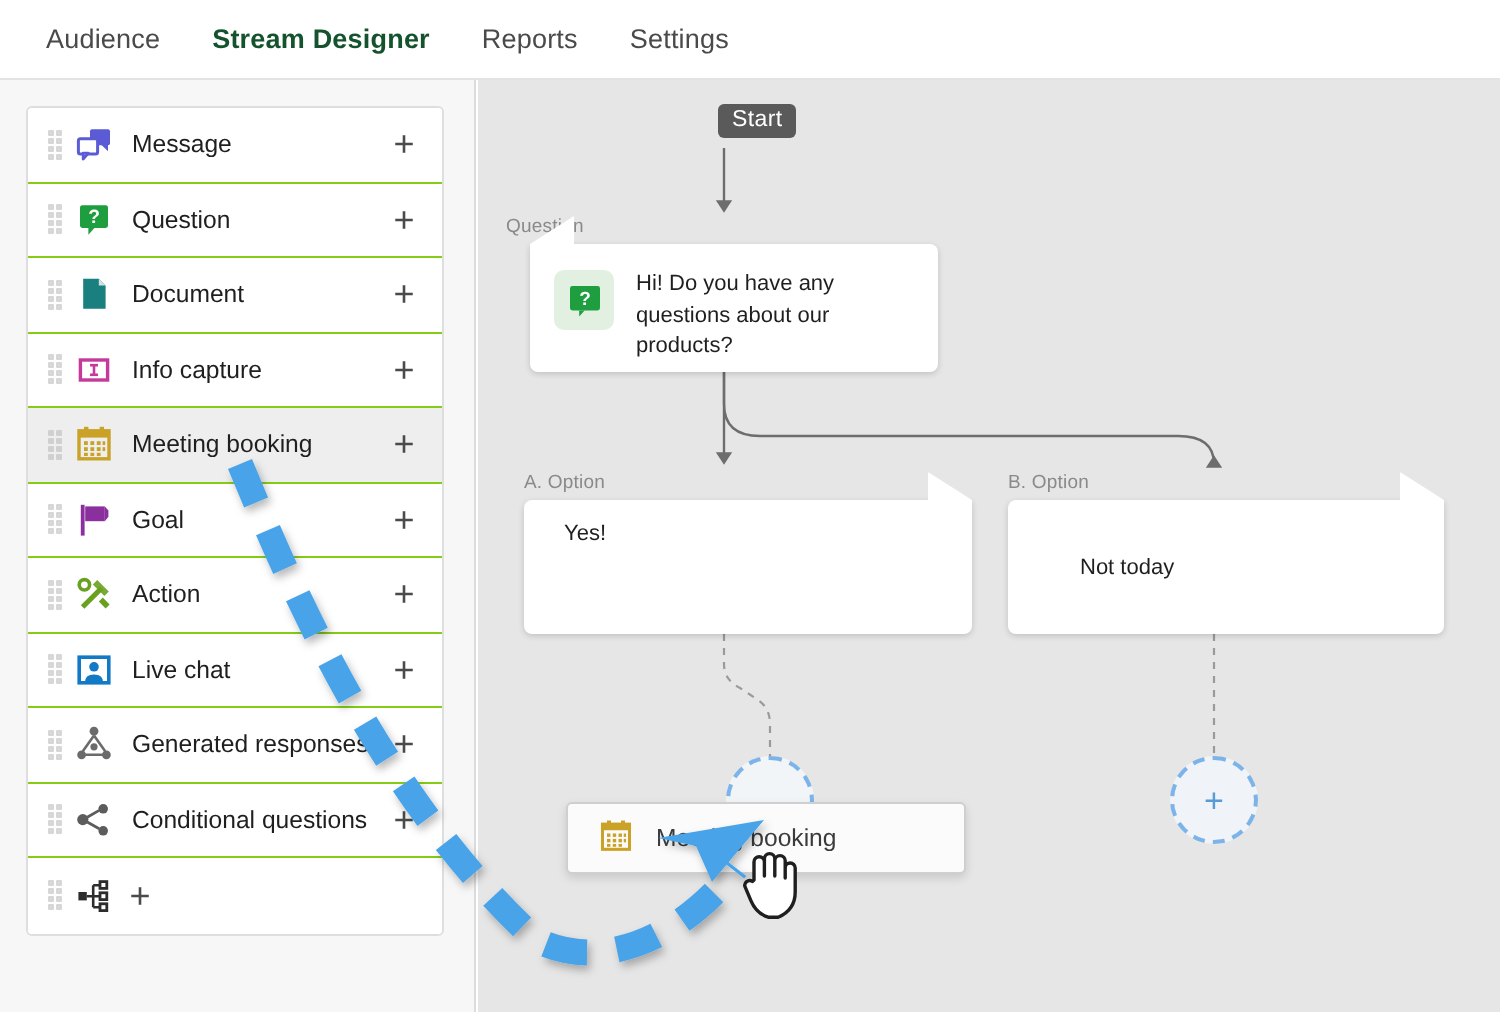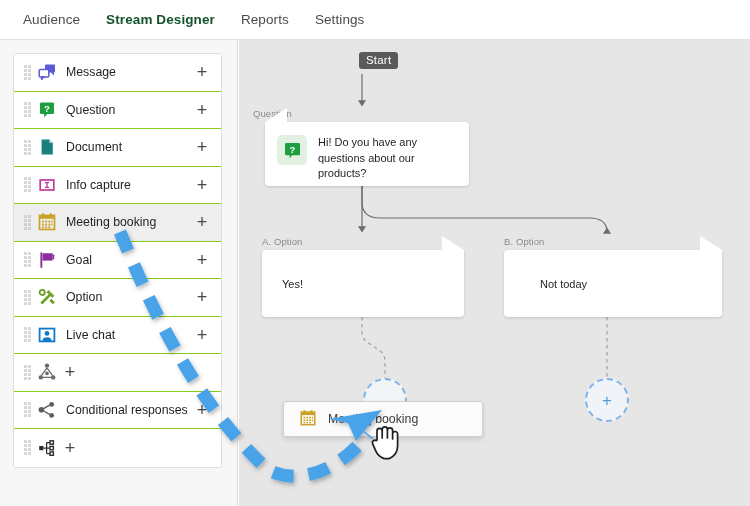"Yes!" div.card { padding: 27px 0 0 20px -> 10px 0 0 20px; width: 202px -> 224px }
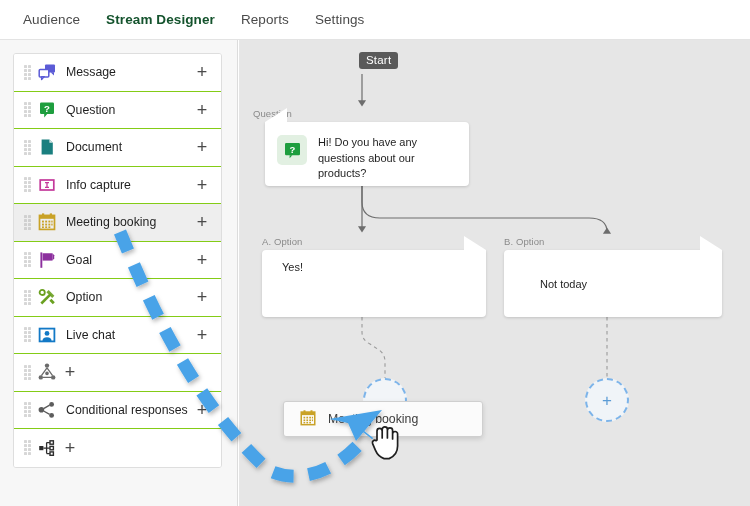"Option" span.plabel { text: Option -> Action }
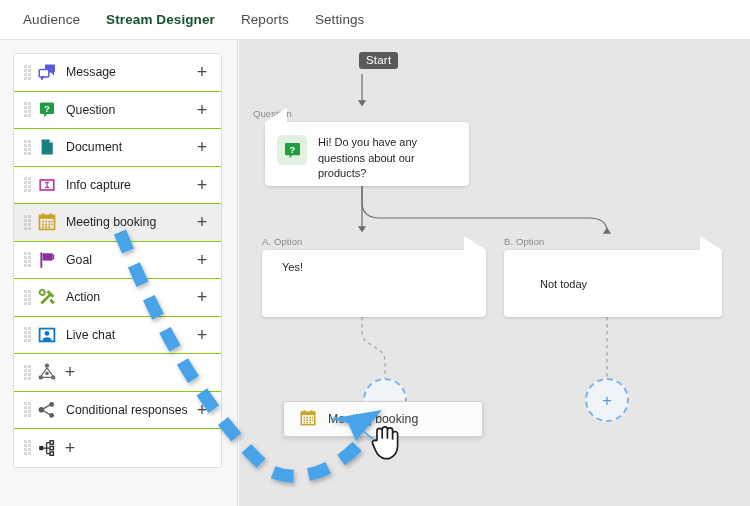"Generated responses" span.plabel { html: none -> <span>Generated responses</span> }
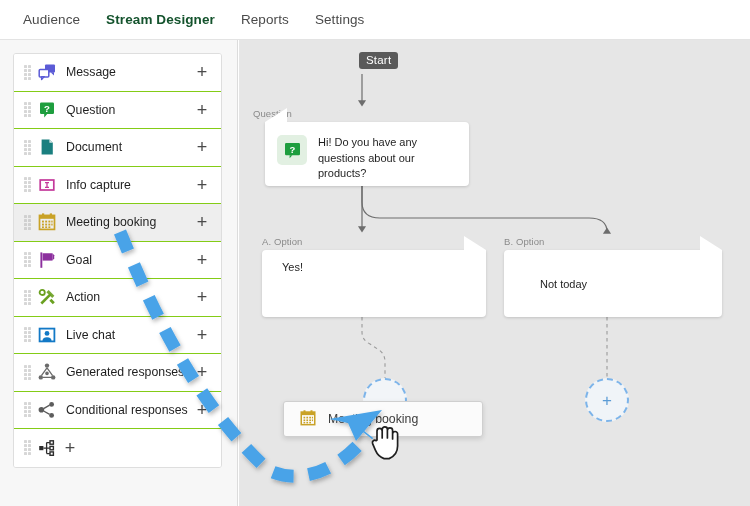"Conditional responses" span.plabel { text: responses -> questions }
